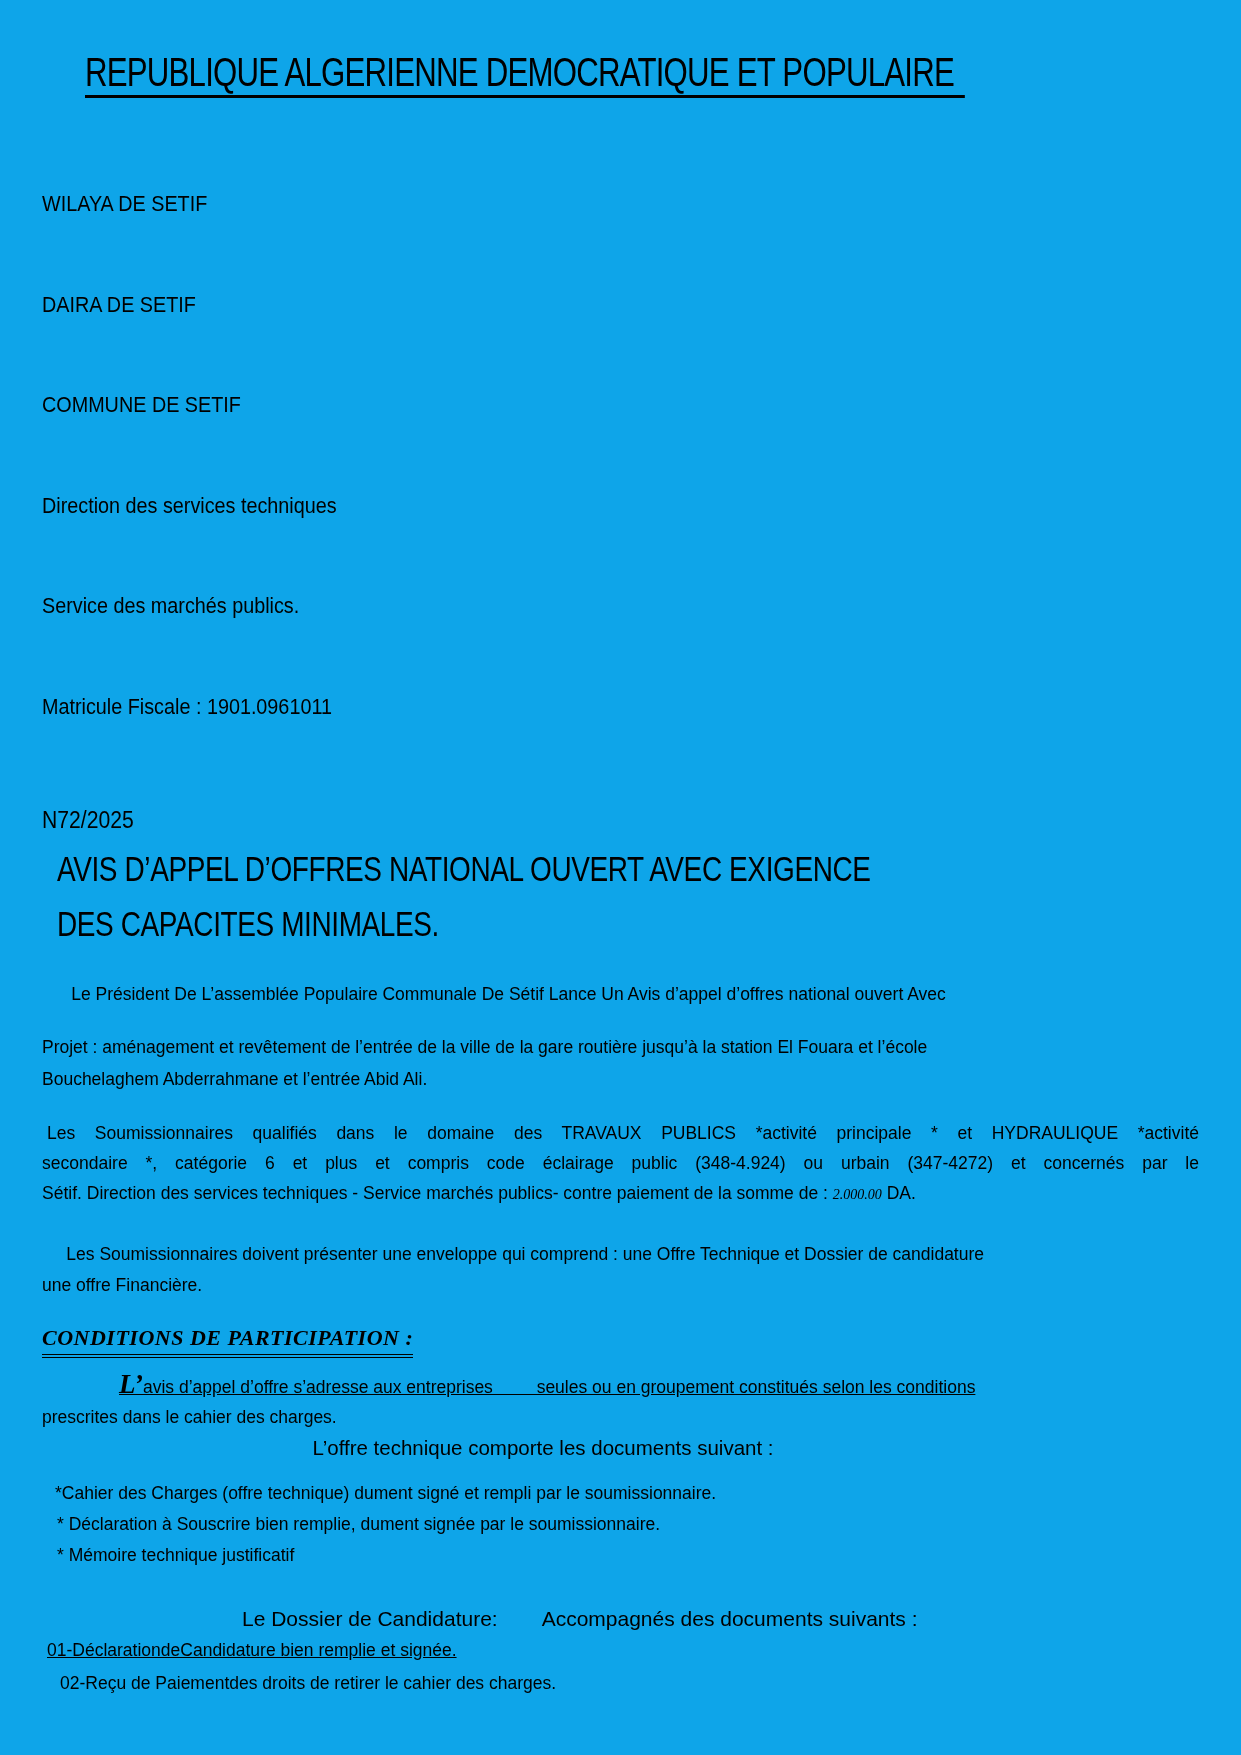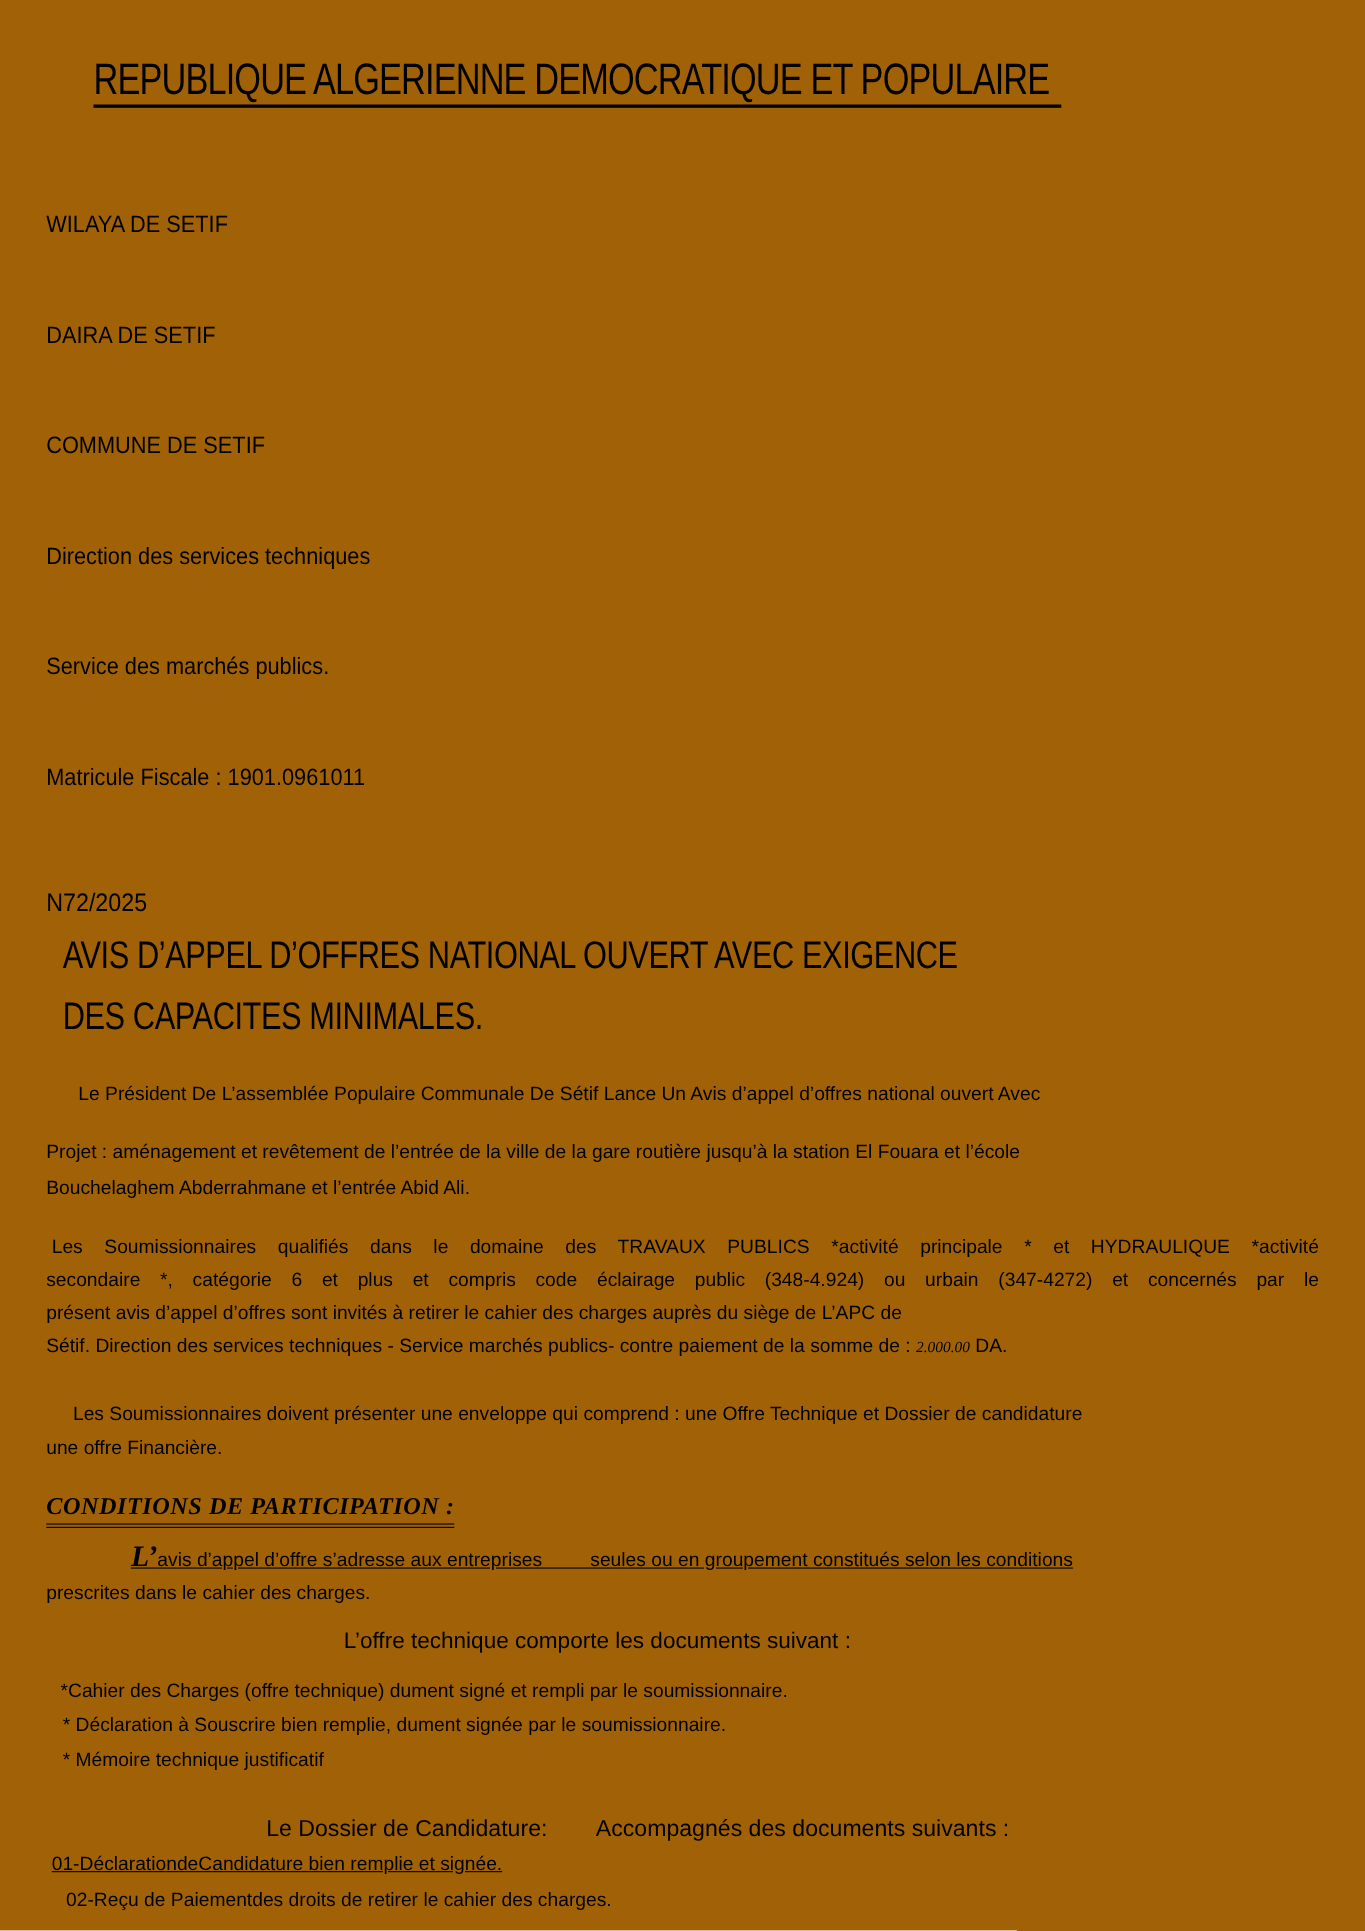"REPUBLIQUE ALGERIENNE DEMOCRATIQUE ET" .page { background: #a16207 -> #0ea5e9 }
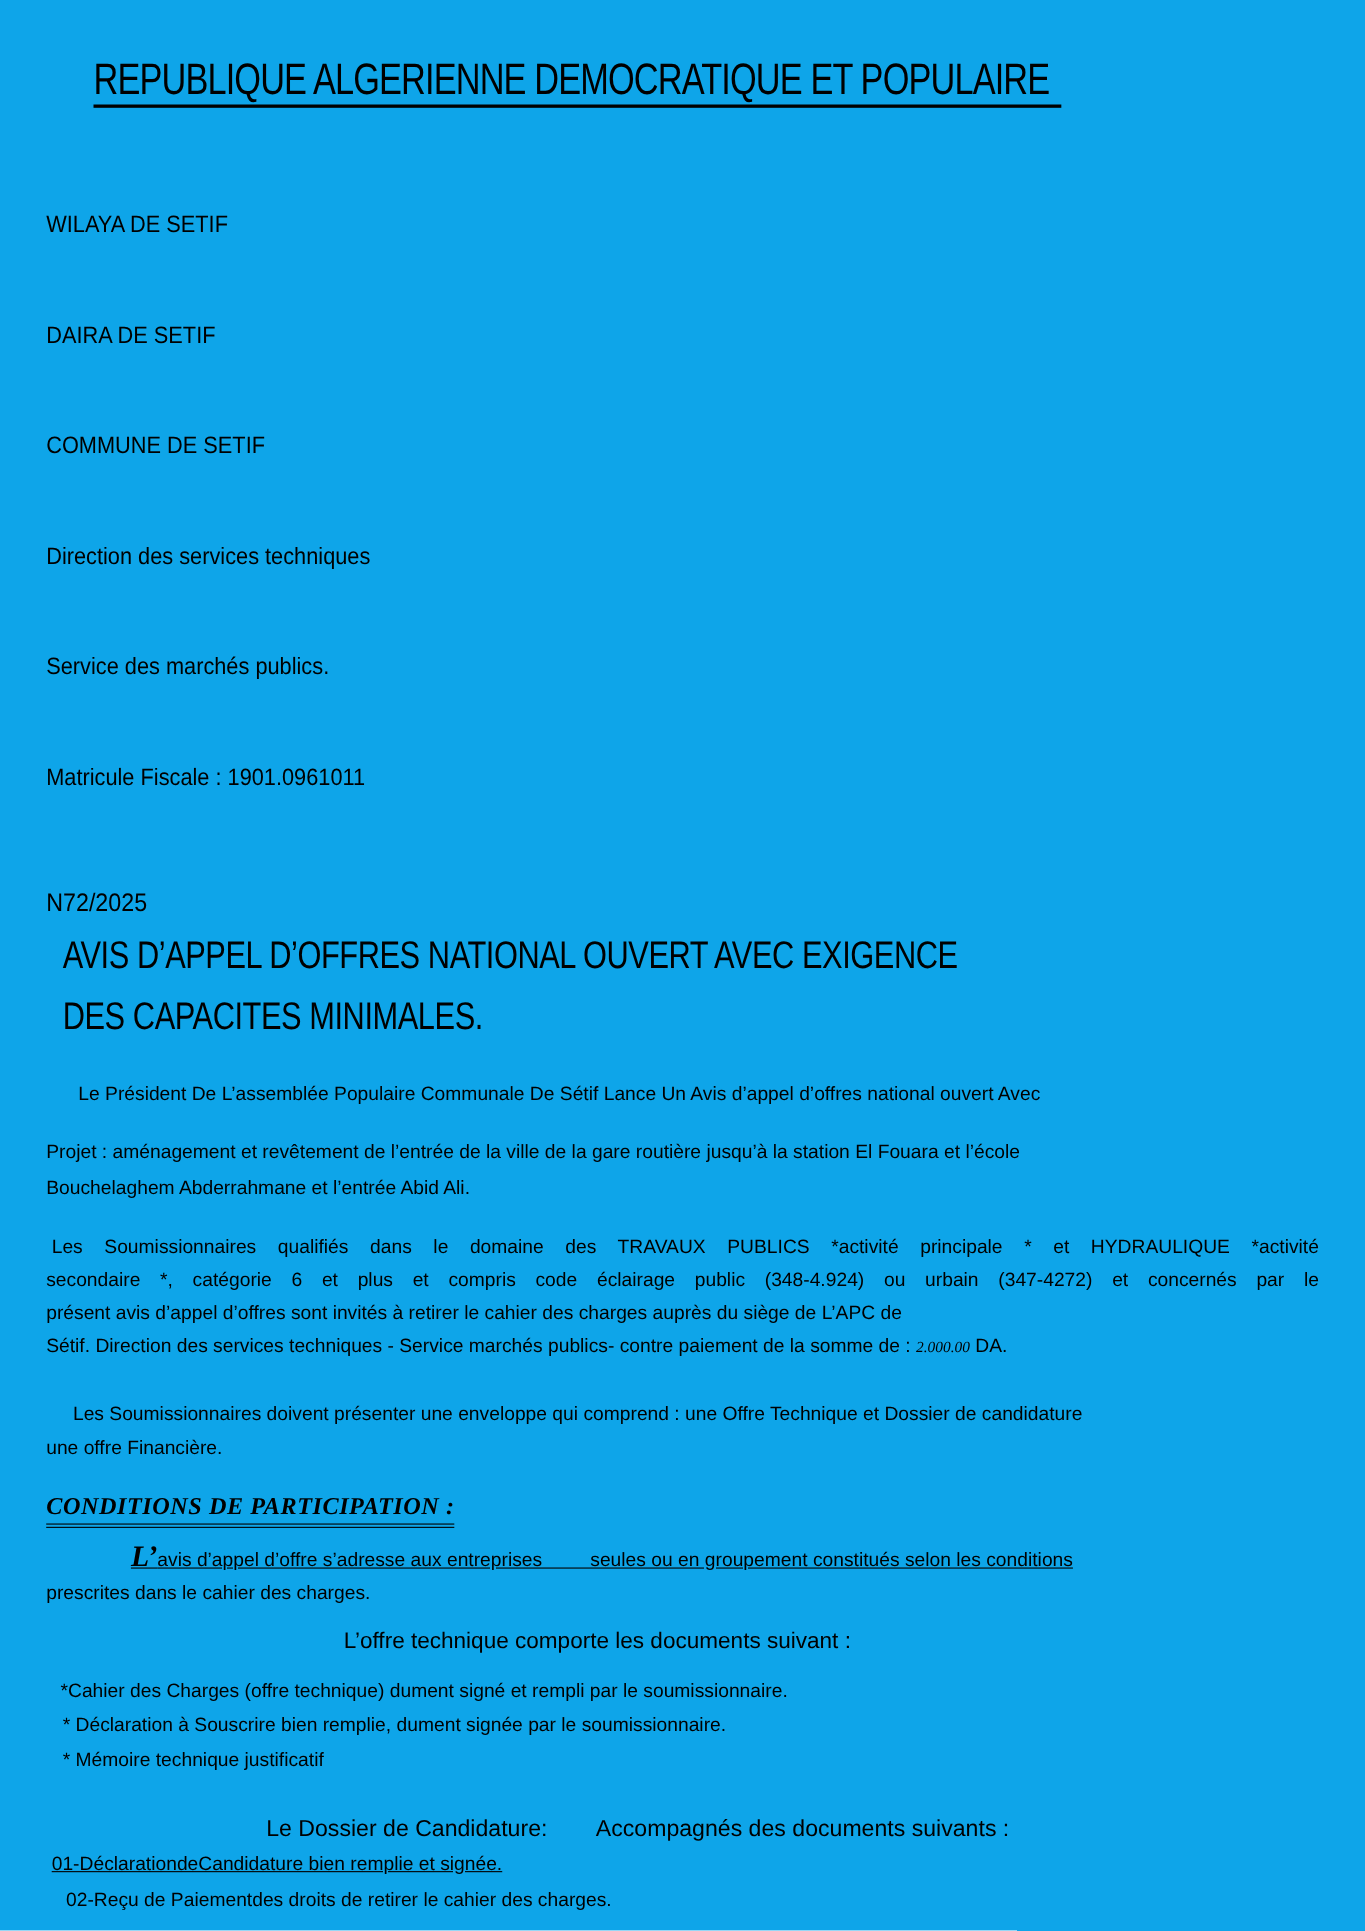"présent avis d’appel d’offres sont" div.line { html: <div>présent avis d’appel d’offres sont invités à retirer le cahier des charges auprès du siège de L’APC de</div> -> none }
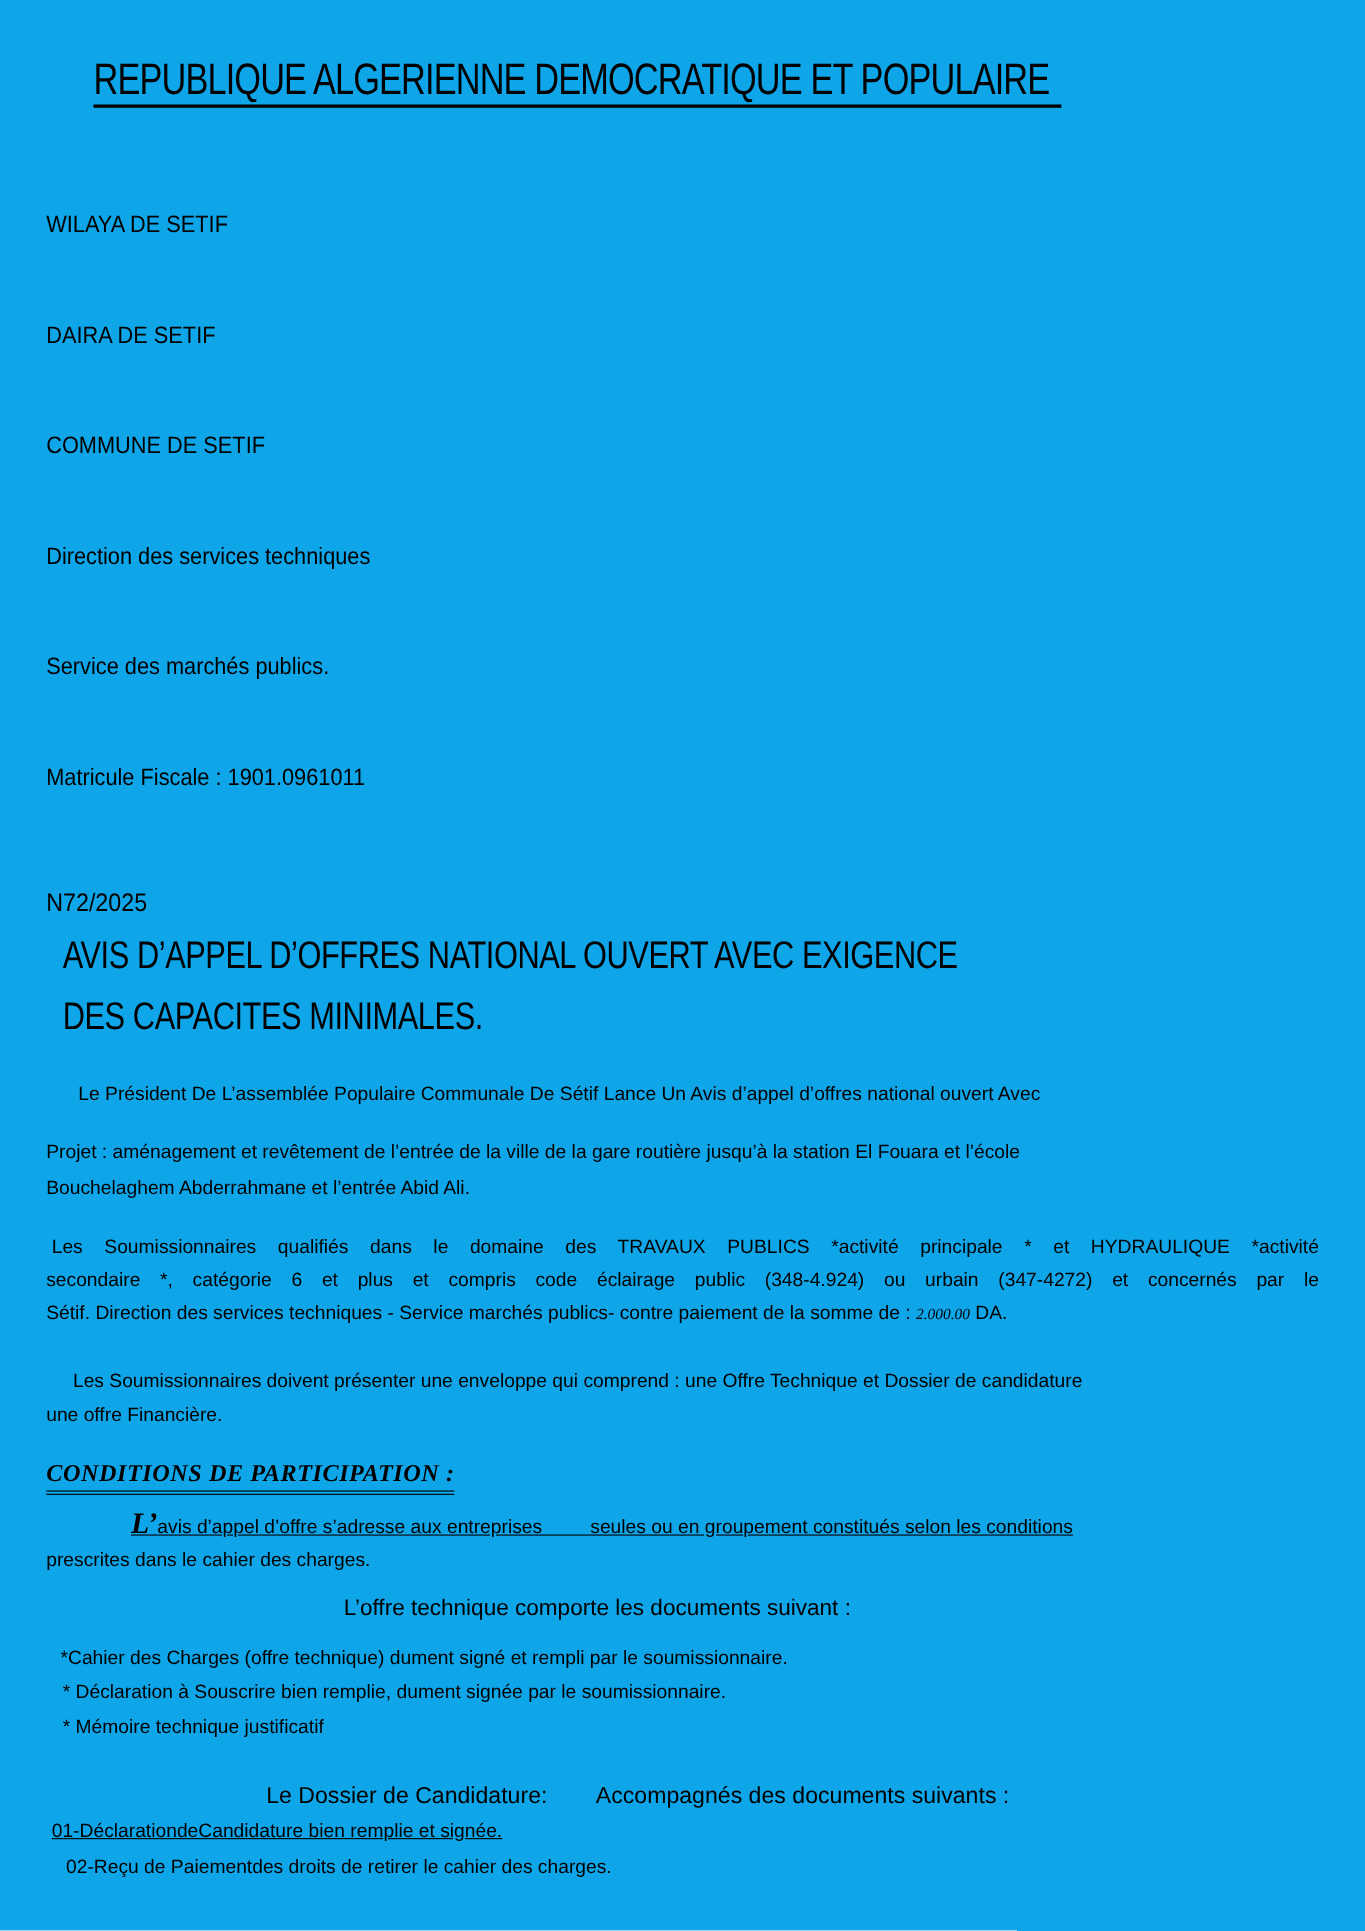"L’offre technique comporte les documents" .offre-head { margin-top: 14px -> 1px }
